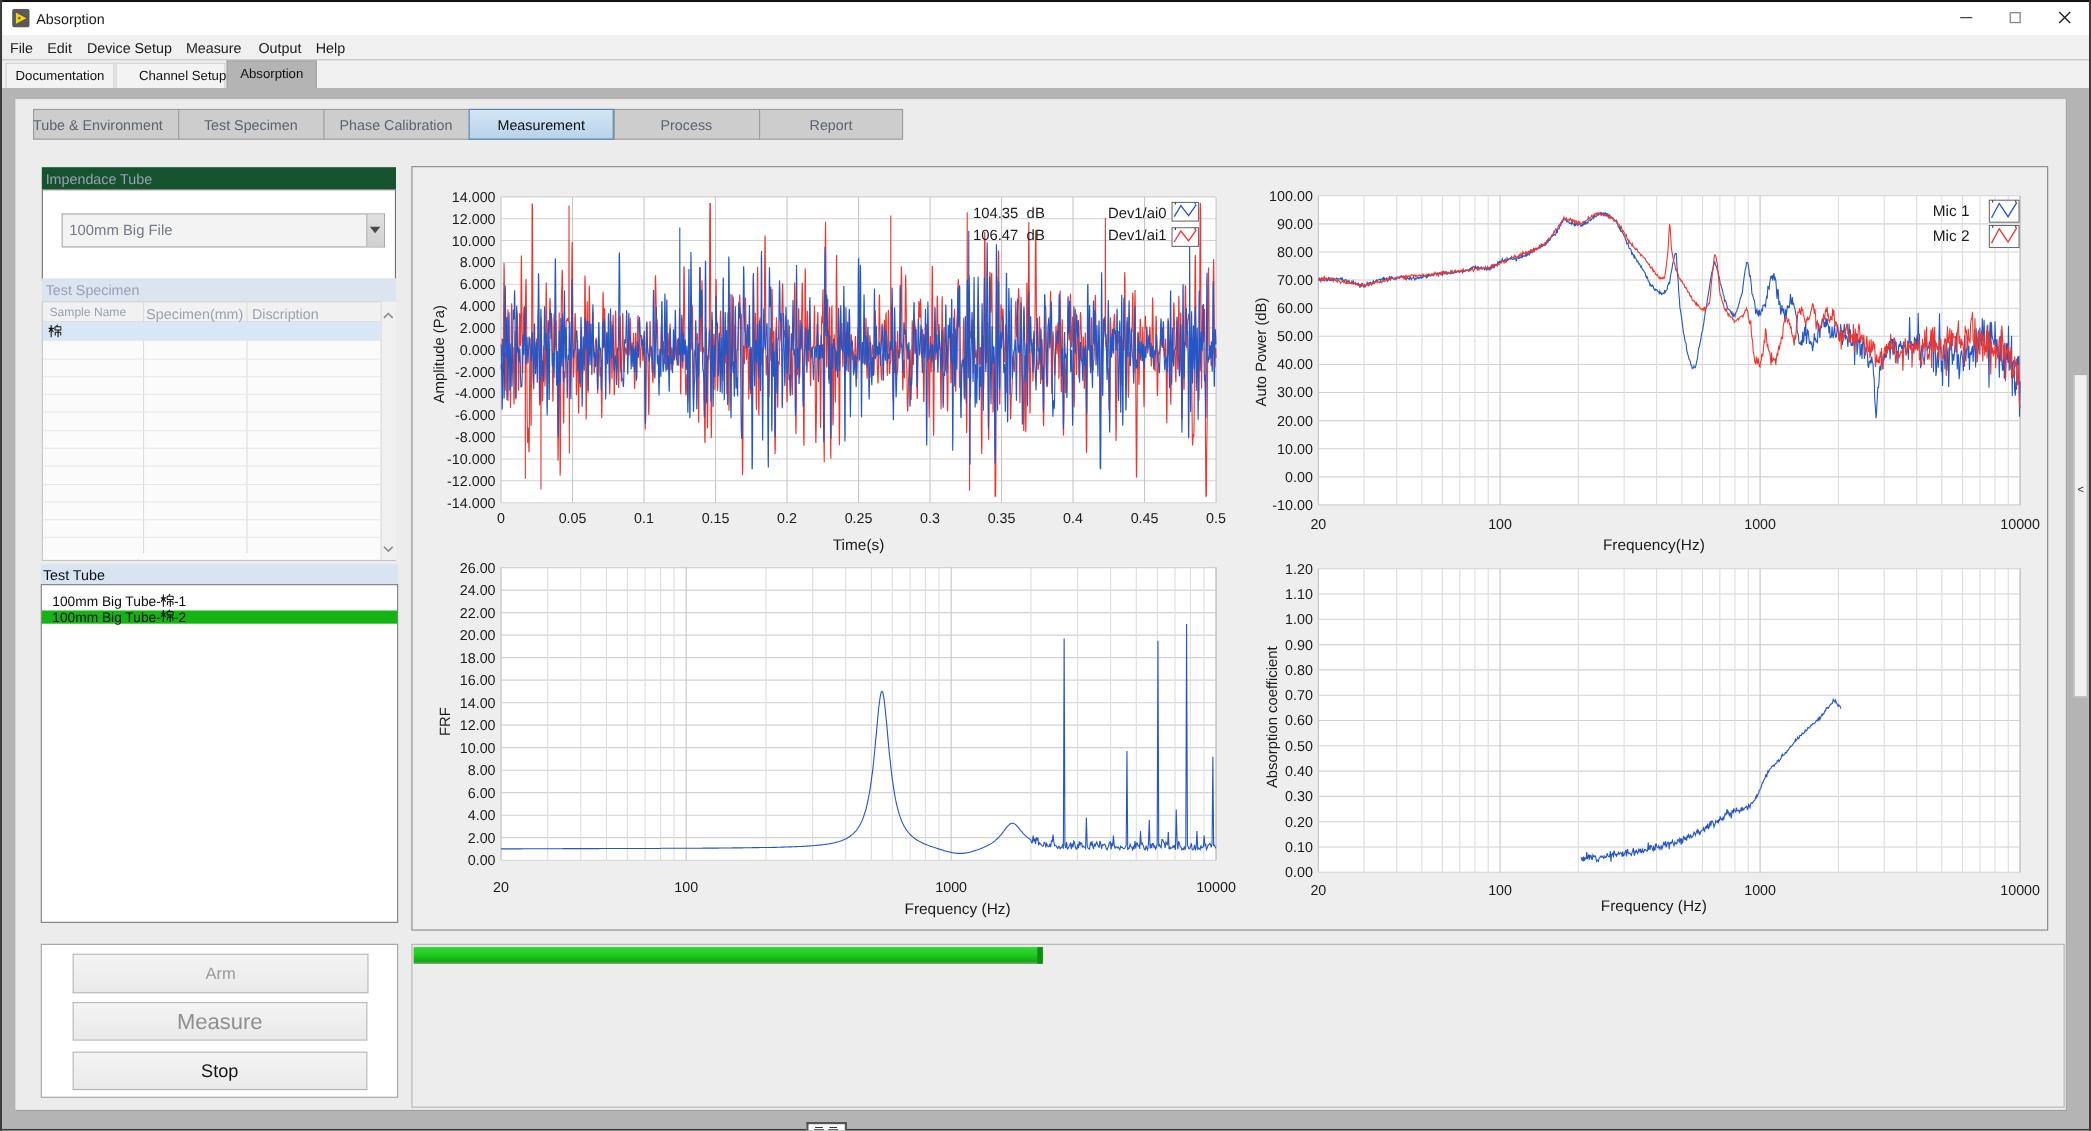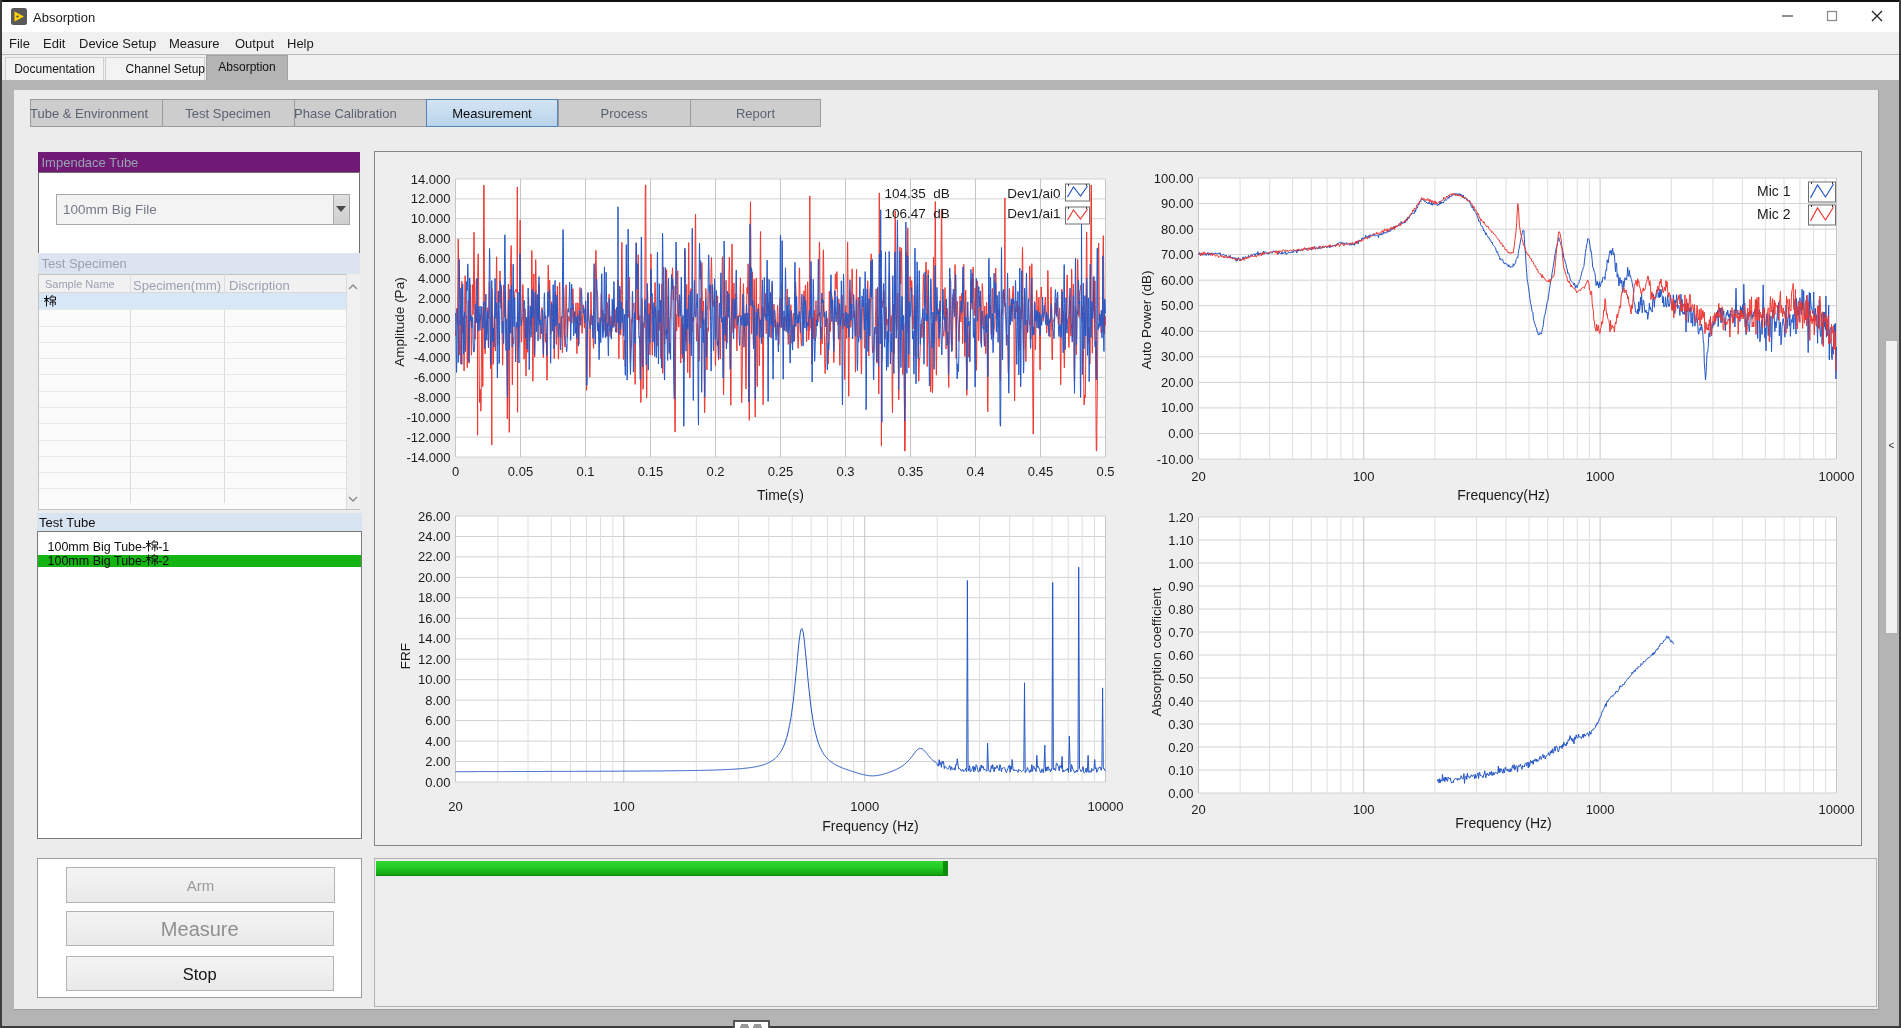"Channel Setup" div.abs { left: 105px -> 116px; text-align: right -> center }
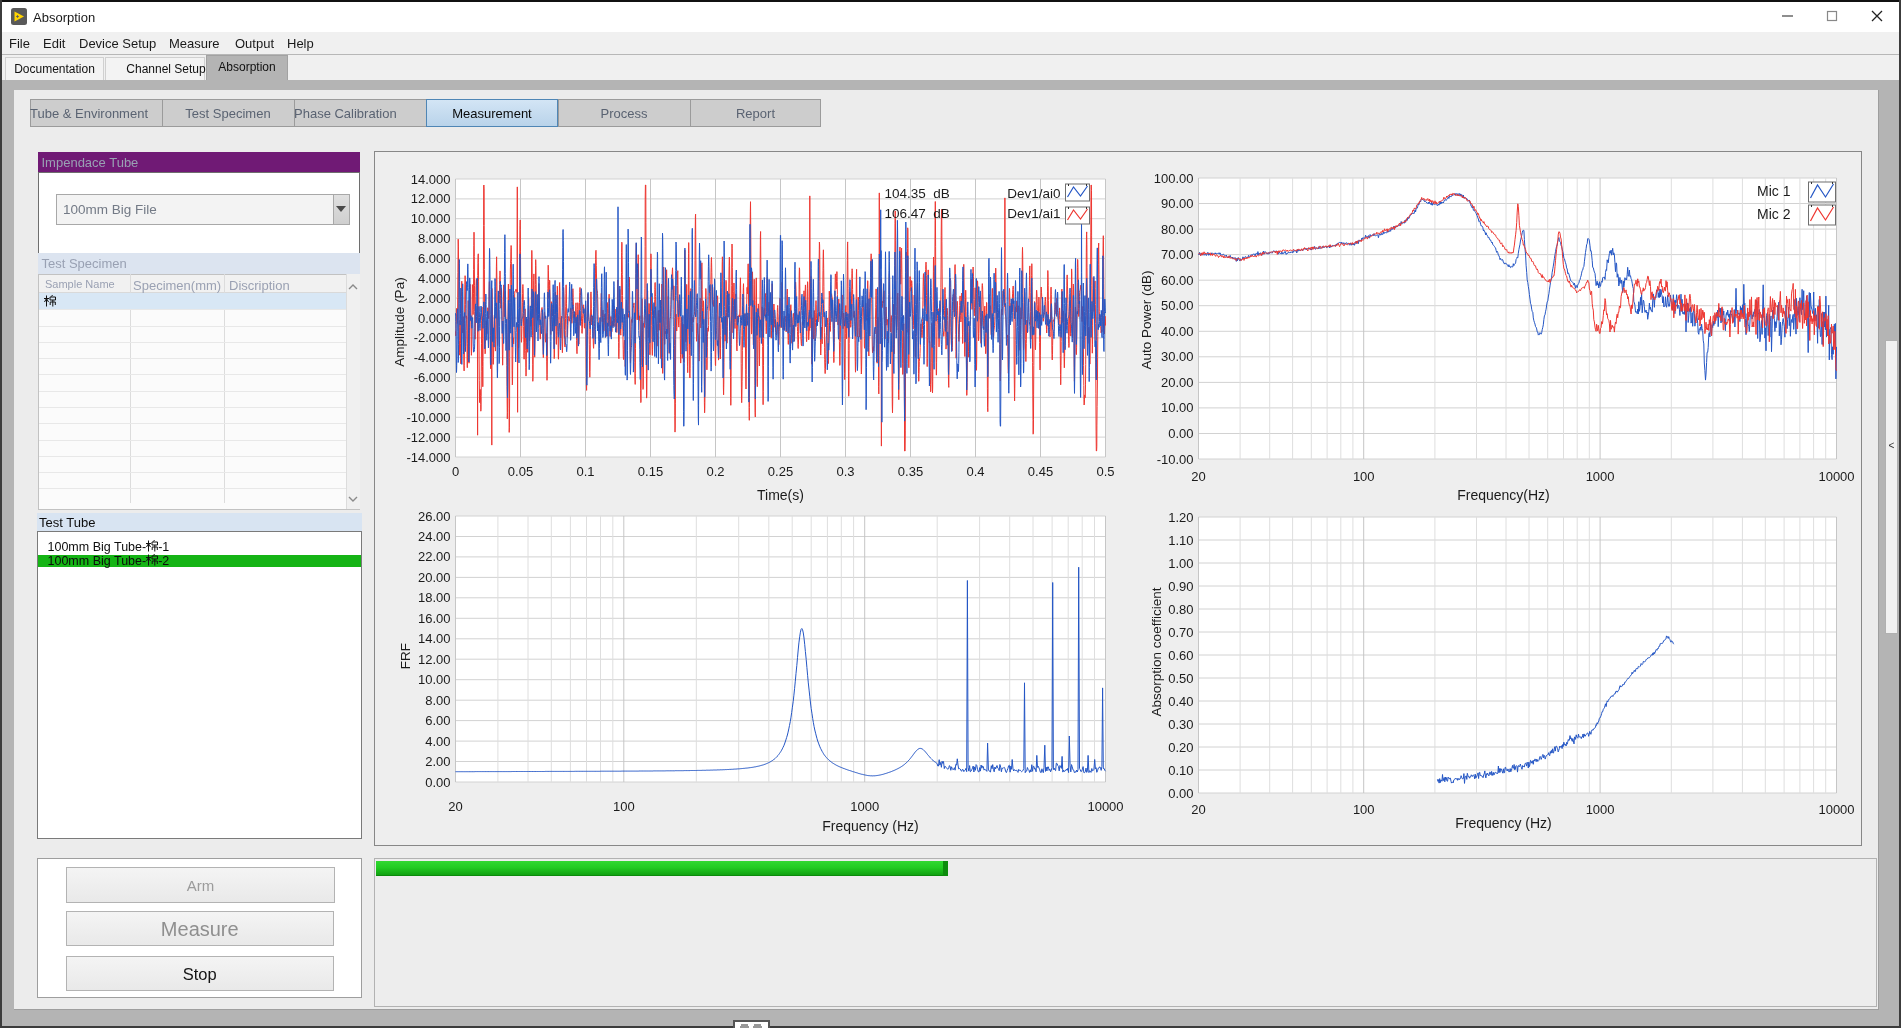"Phase Calibration" div.abs { text-align: left -> center }
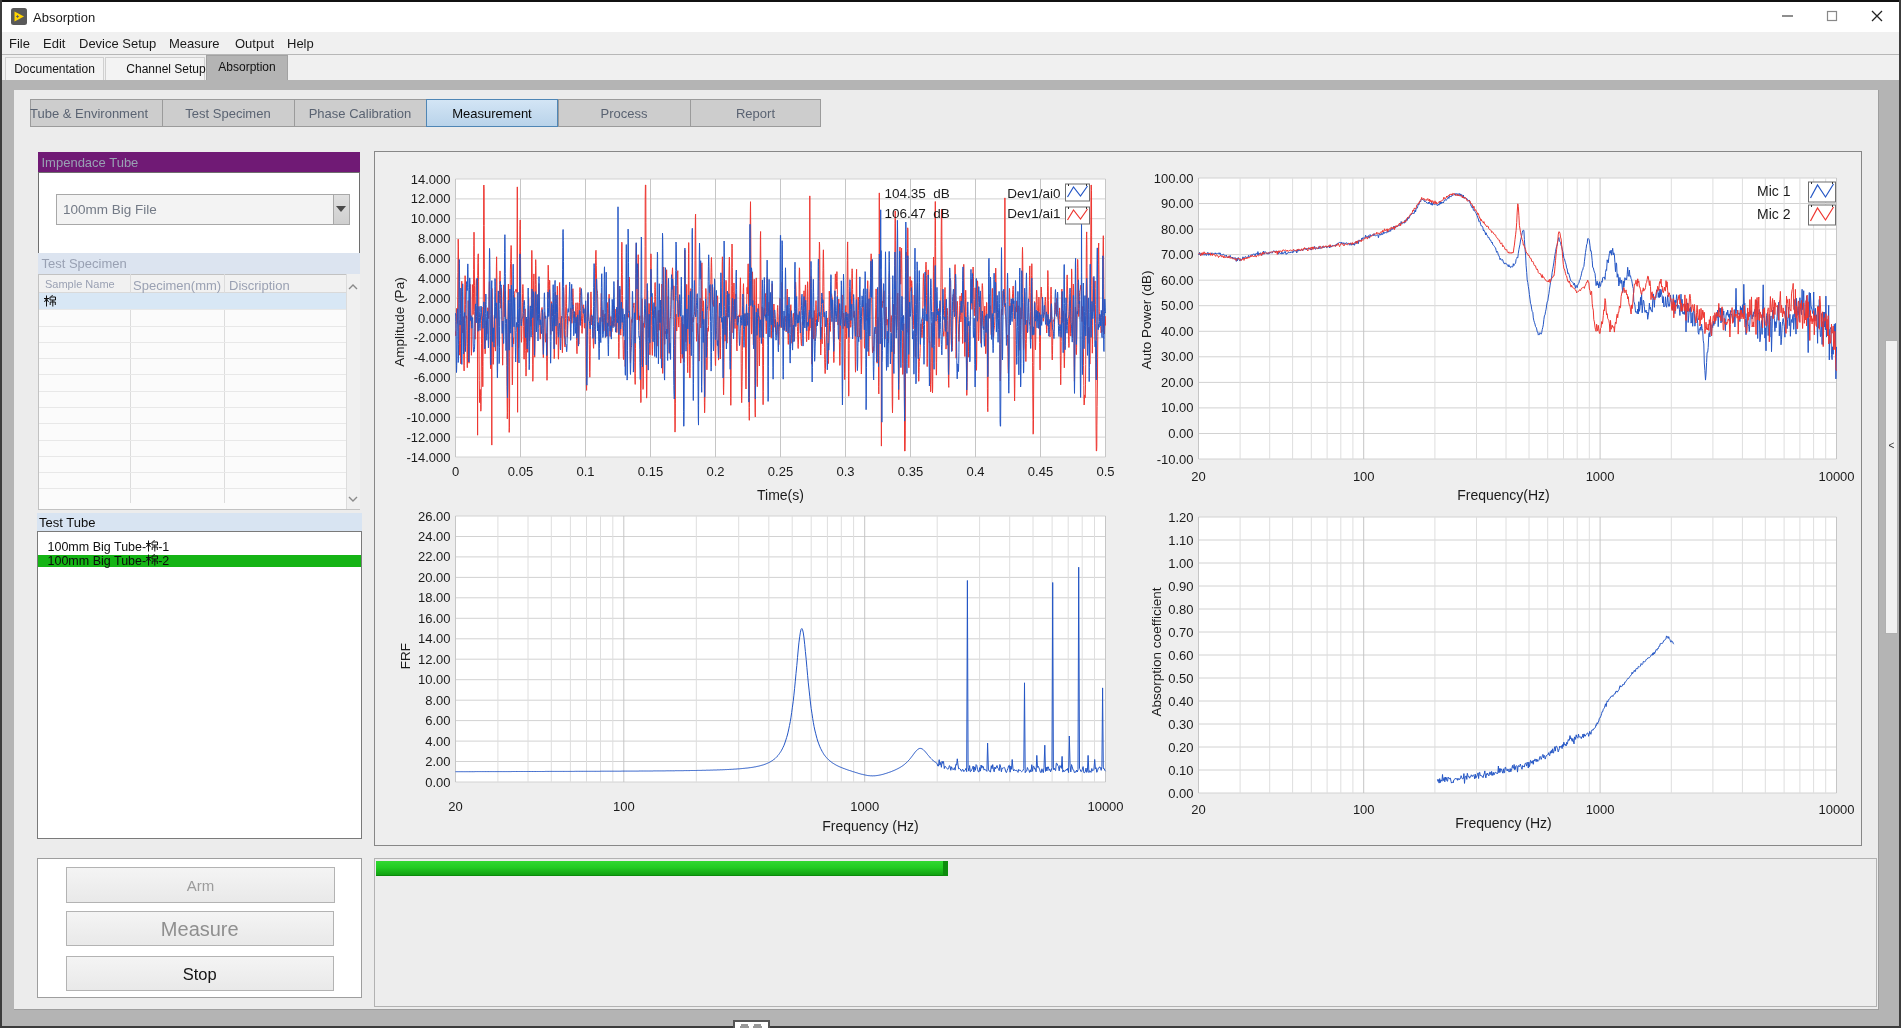"Impendace Tube" div.abs { background: #701a75 -> #14532d }
